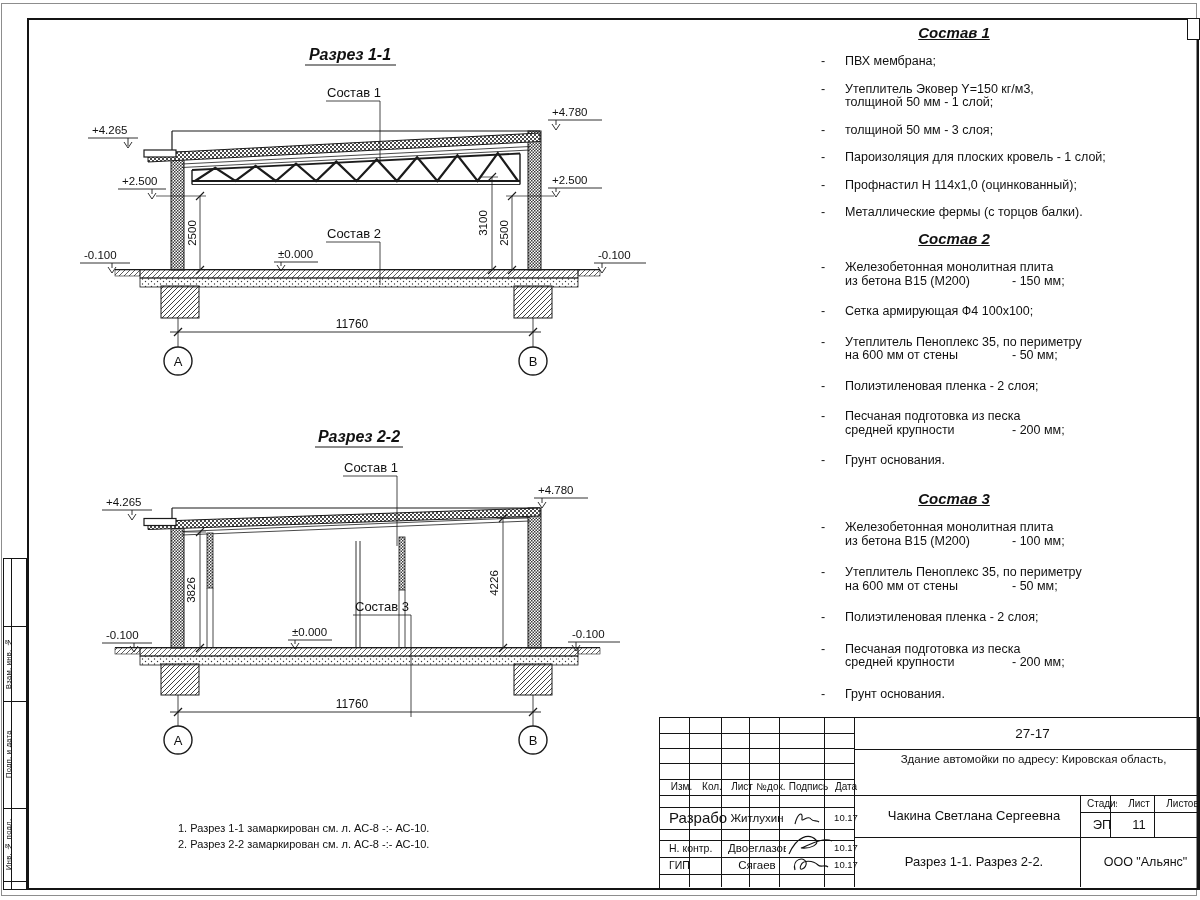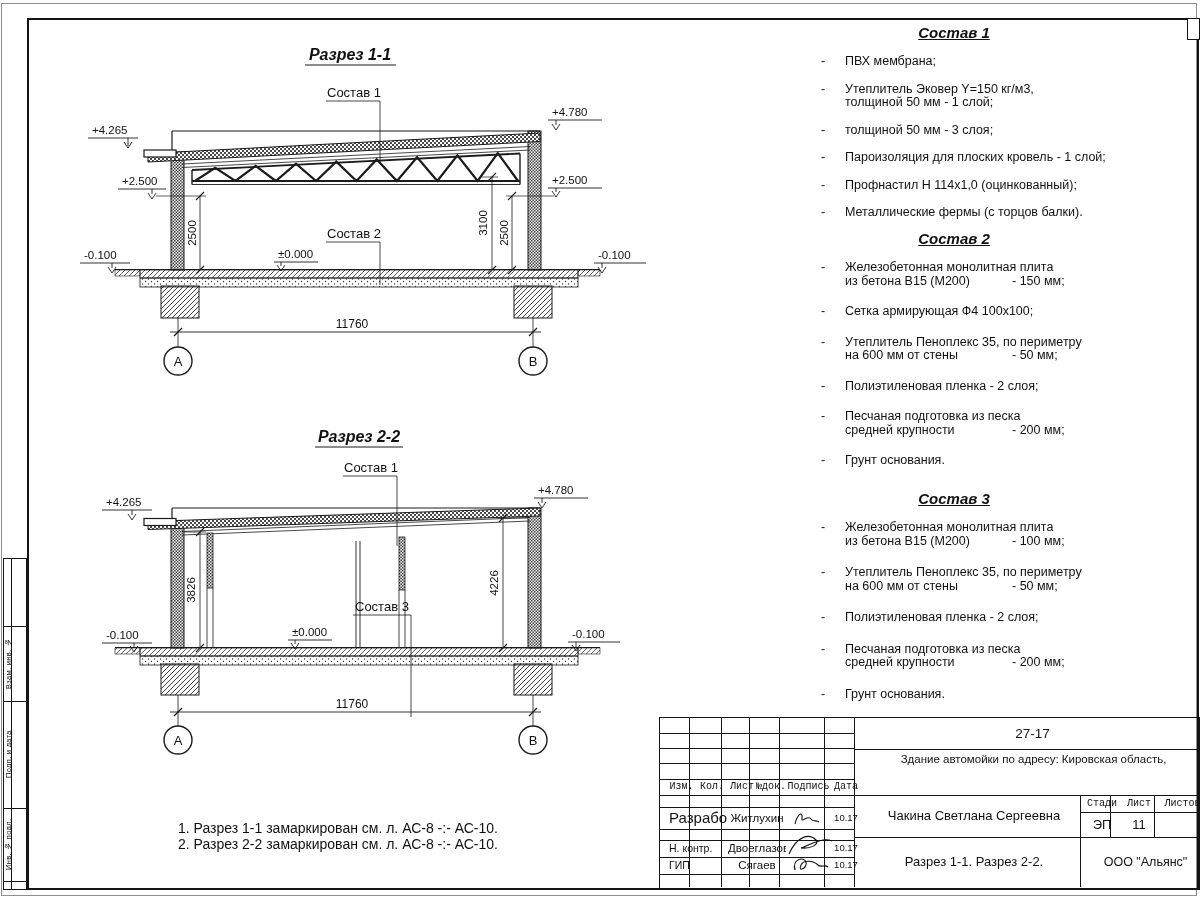"Изм." .tb .small { font-family: Liberation Mono, monospace -> none }
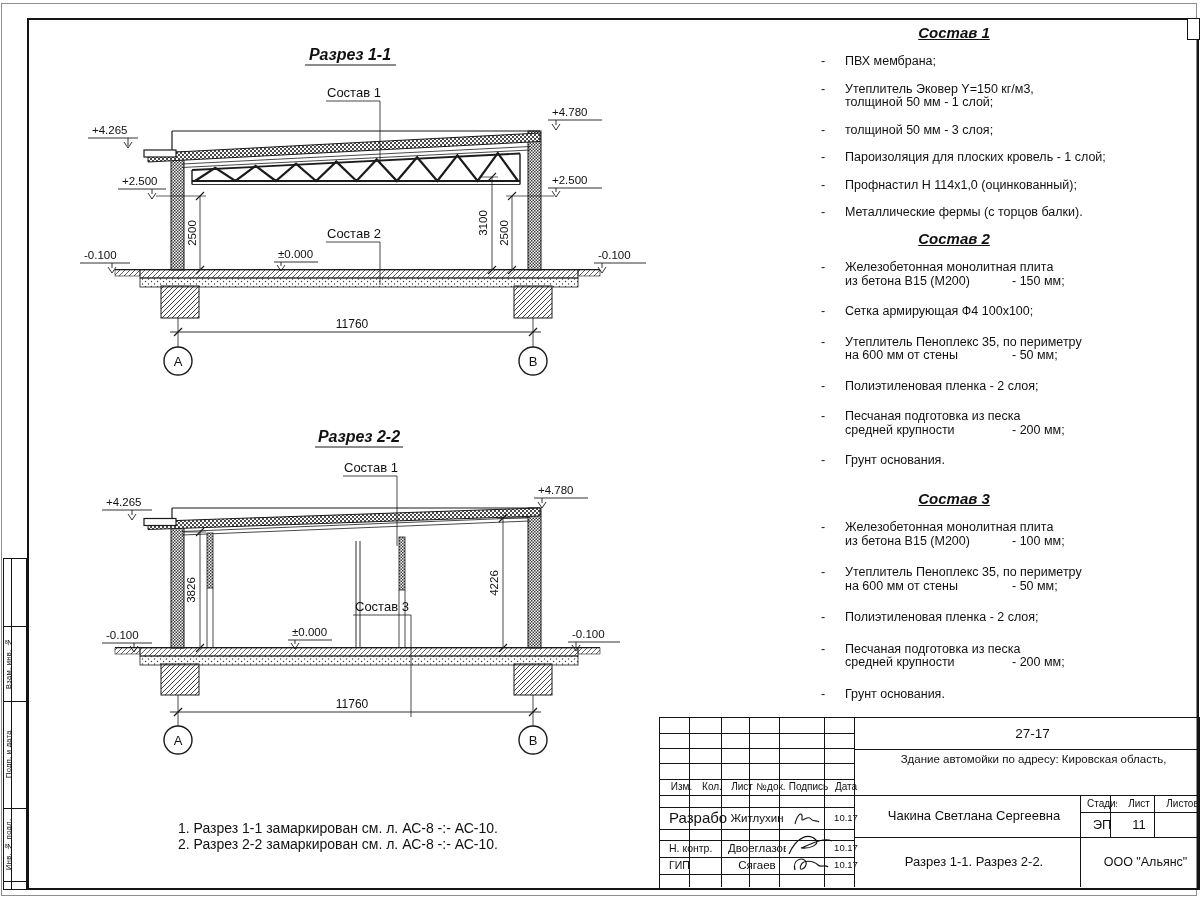"1. Разрез 1-1 замаркирован см." .notes { font-size: 14px -> 11px }
